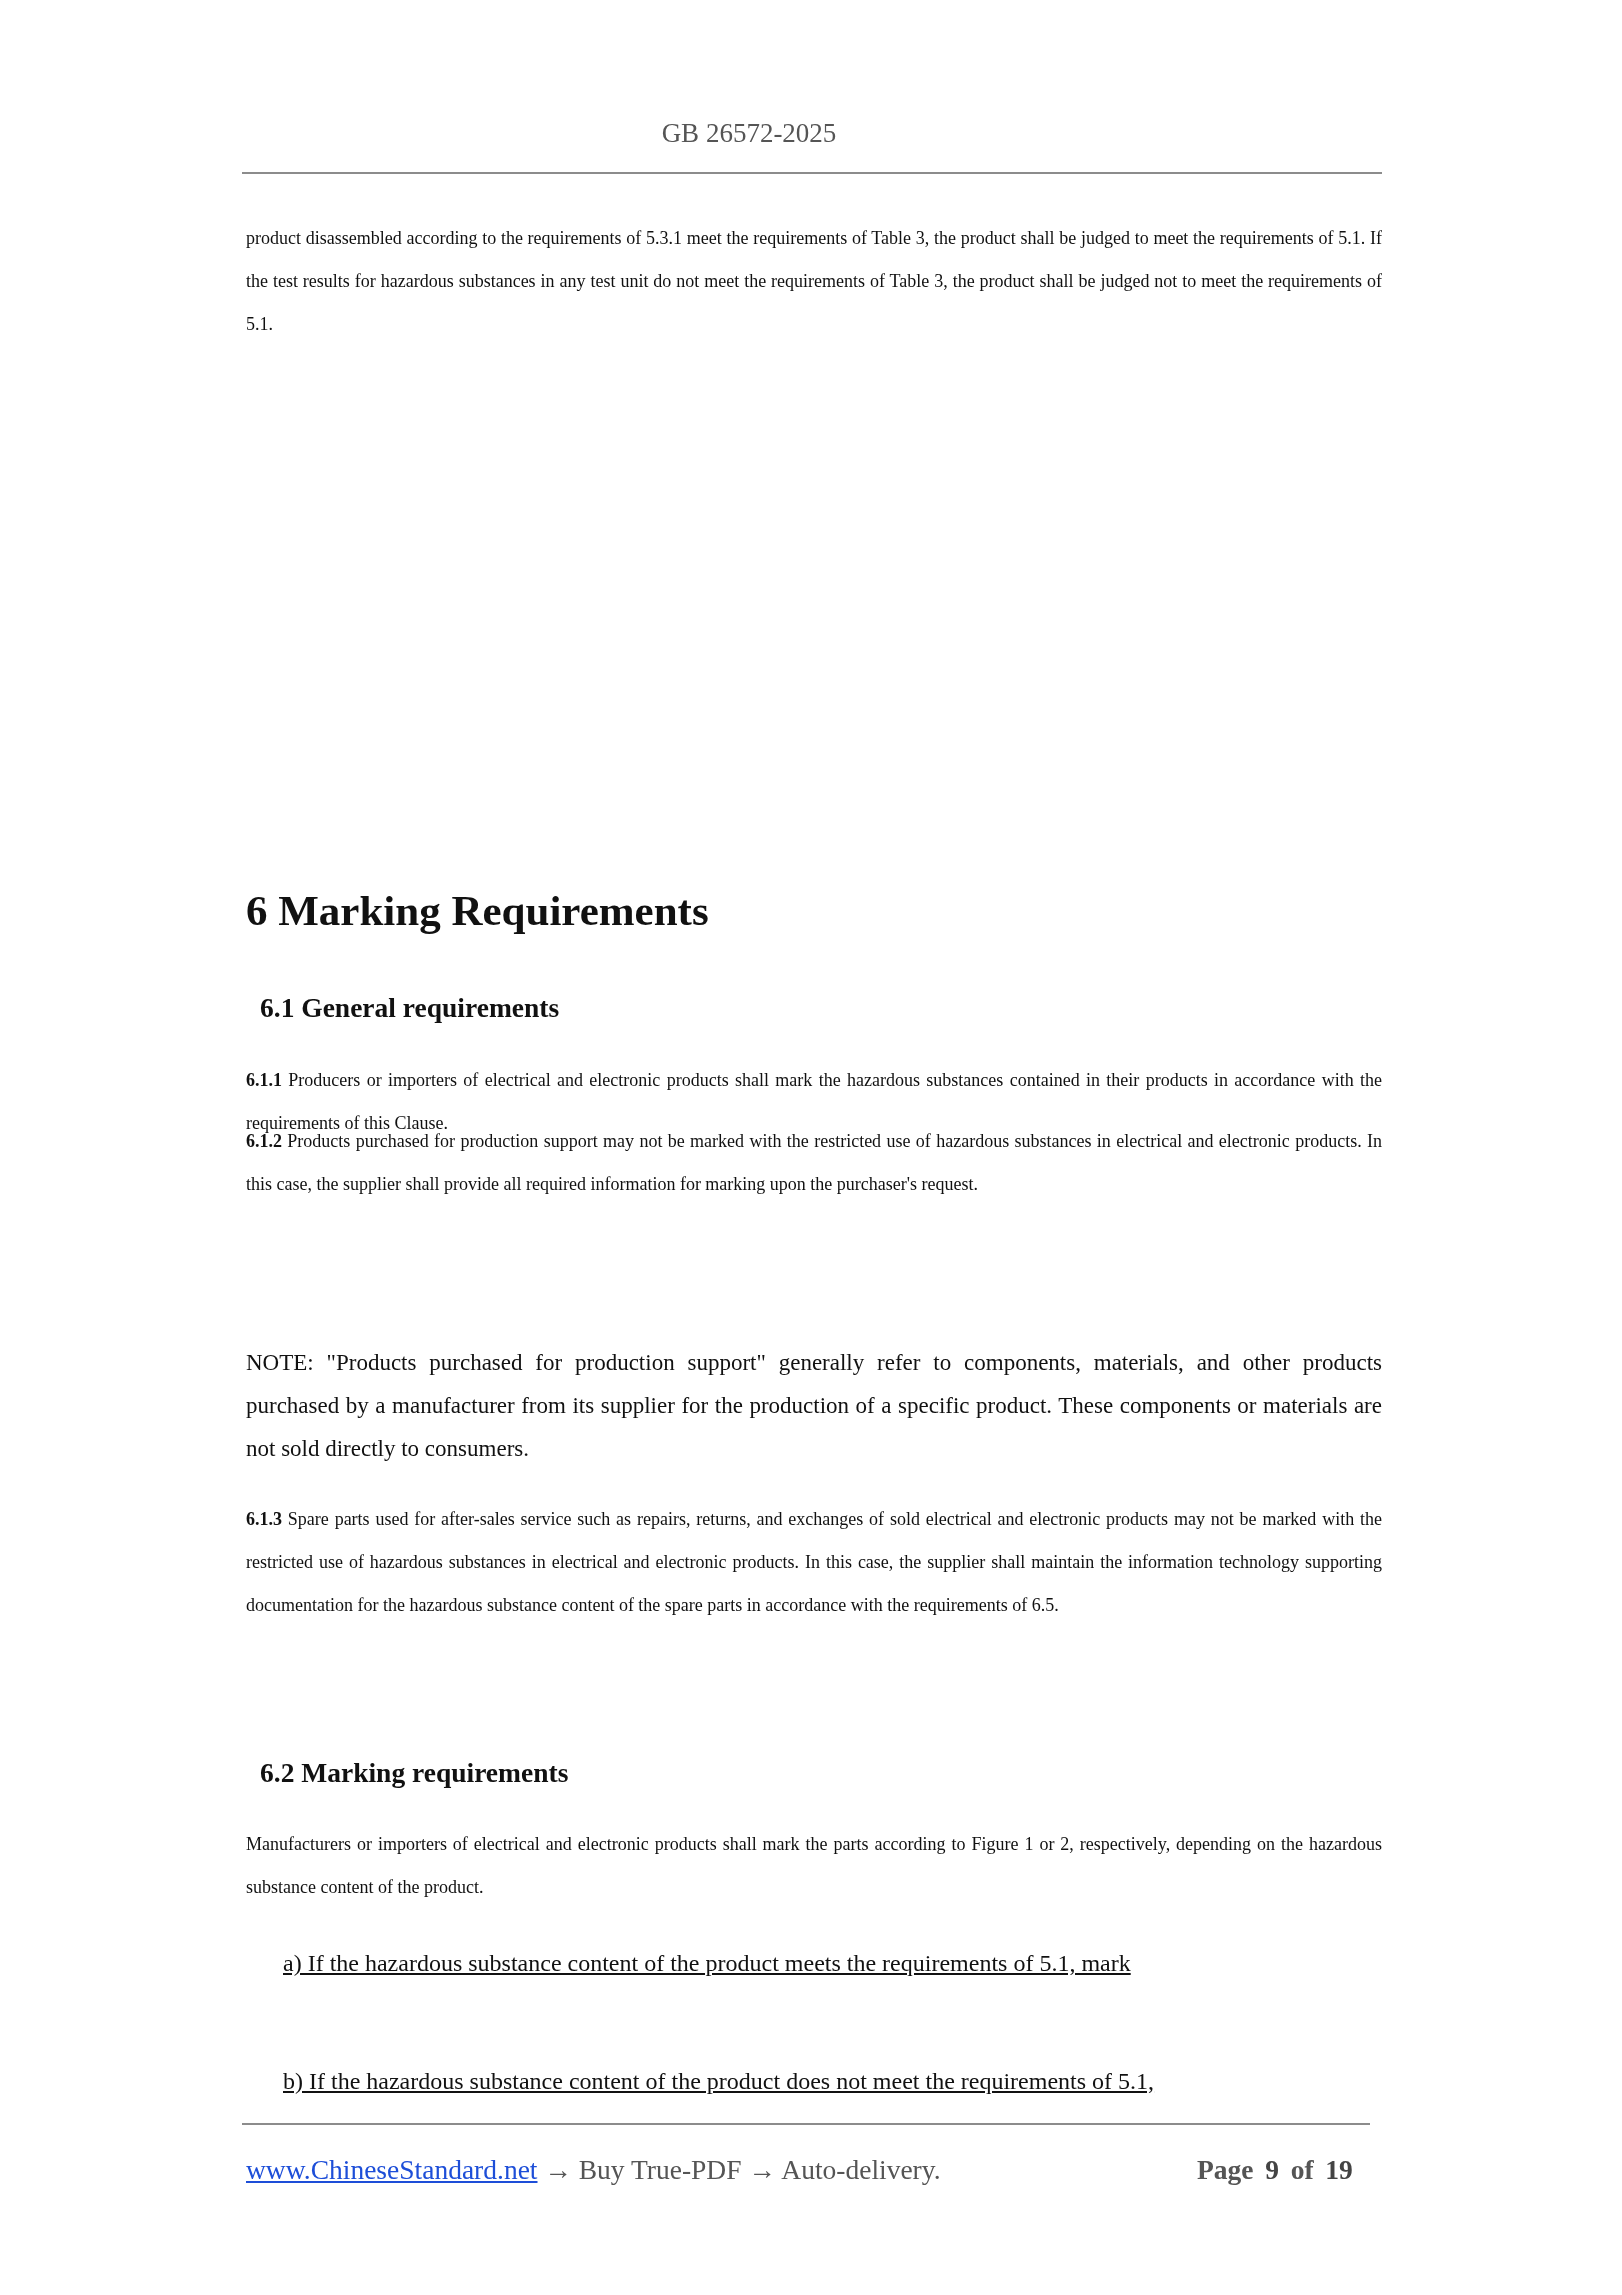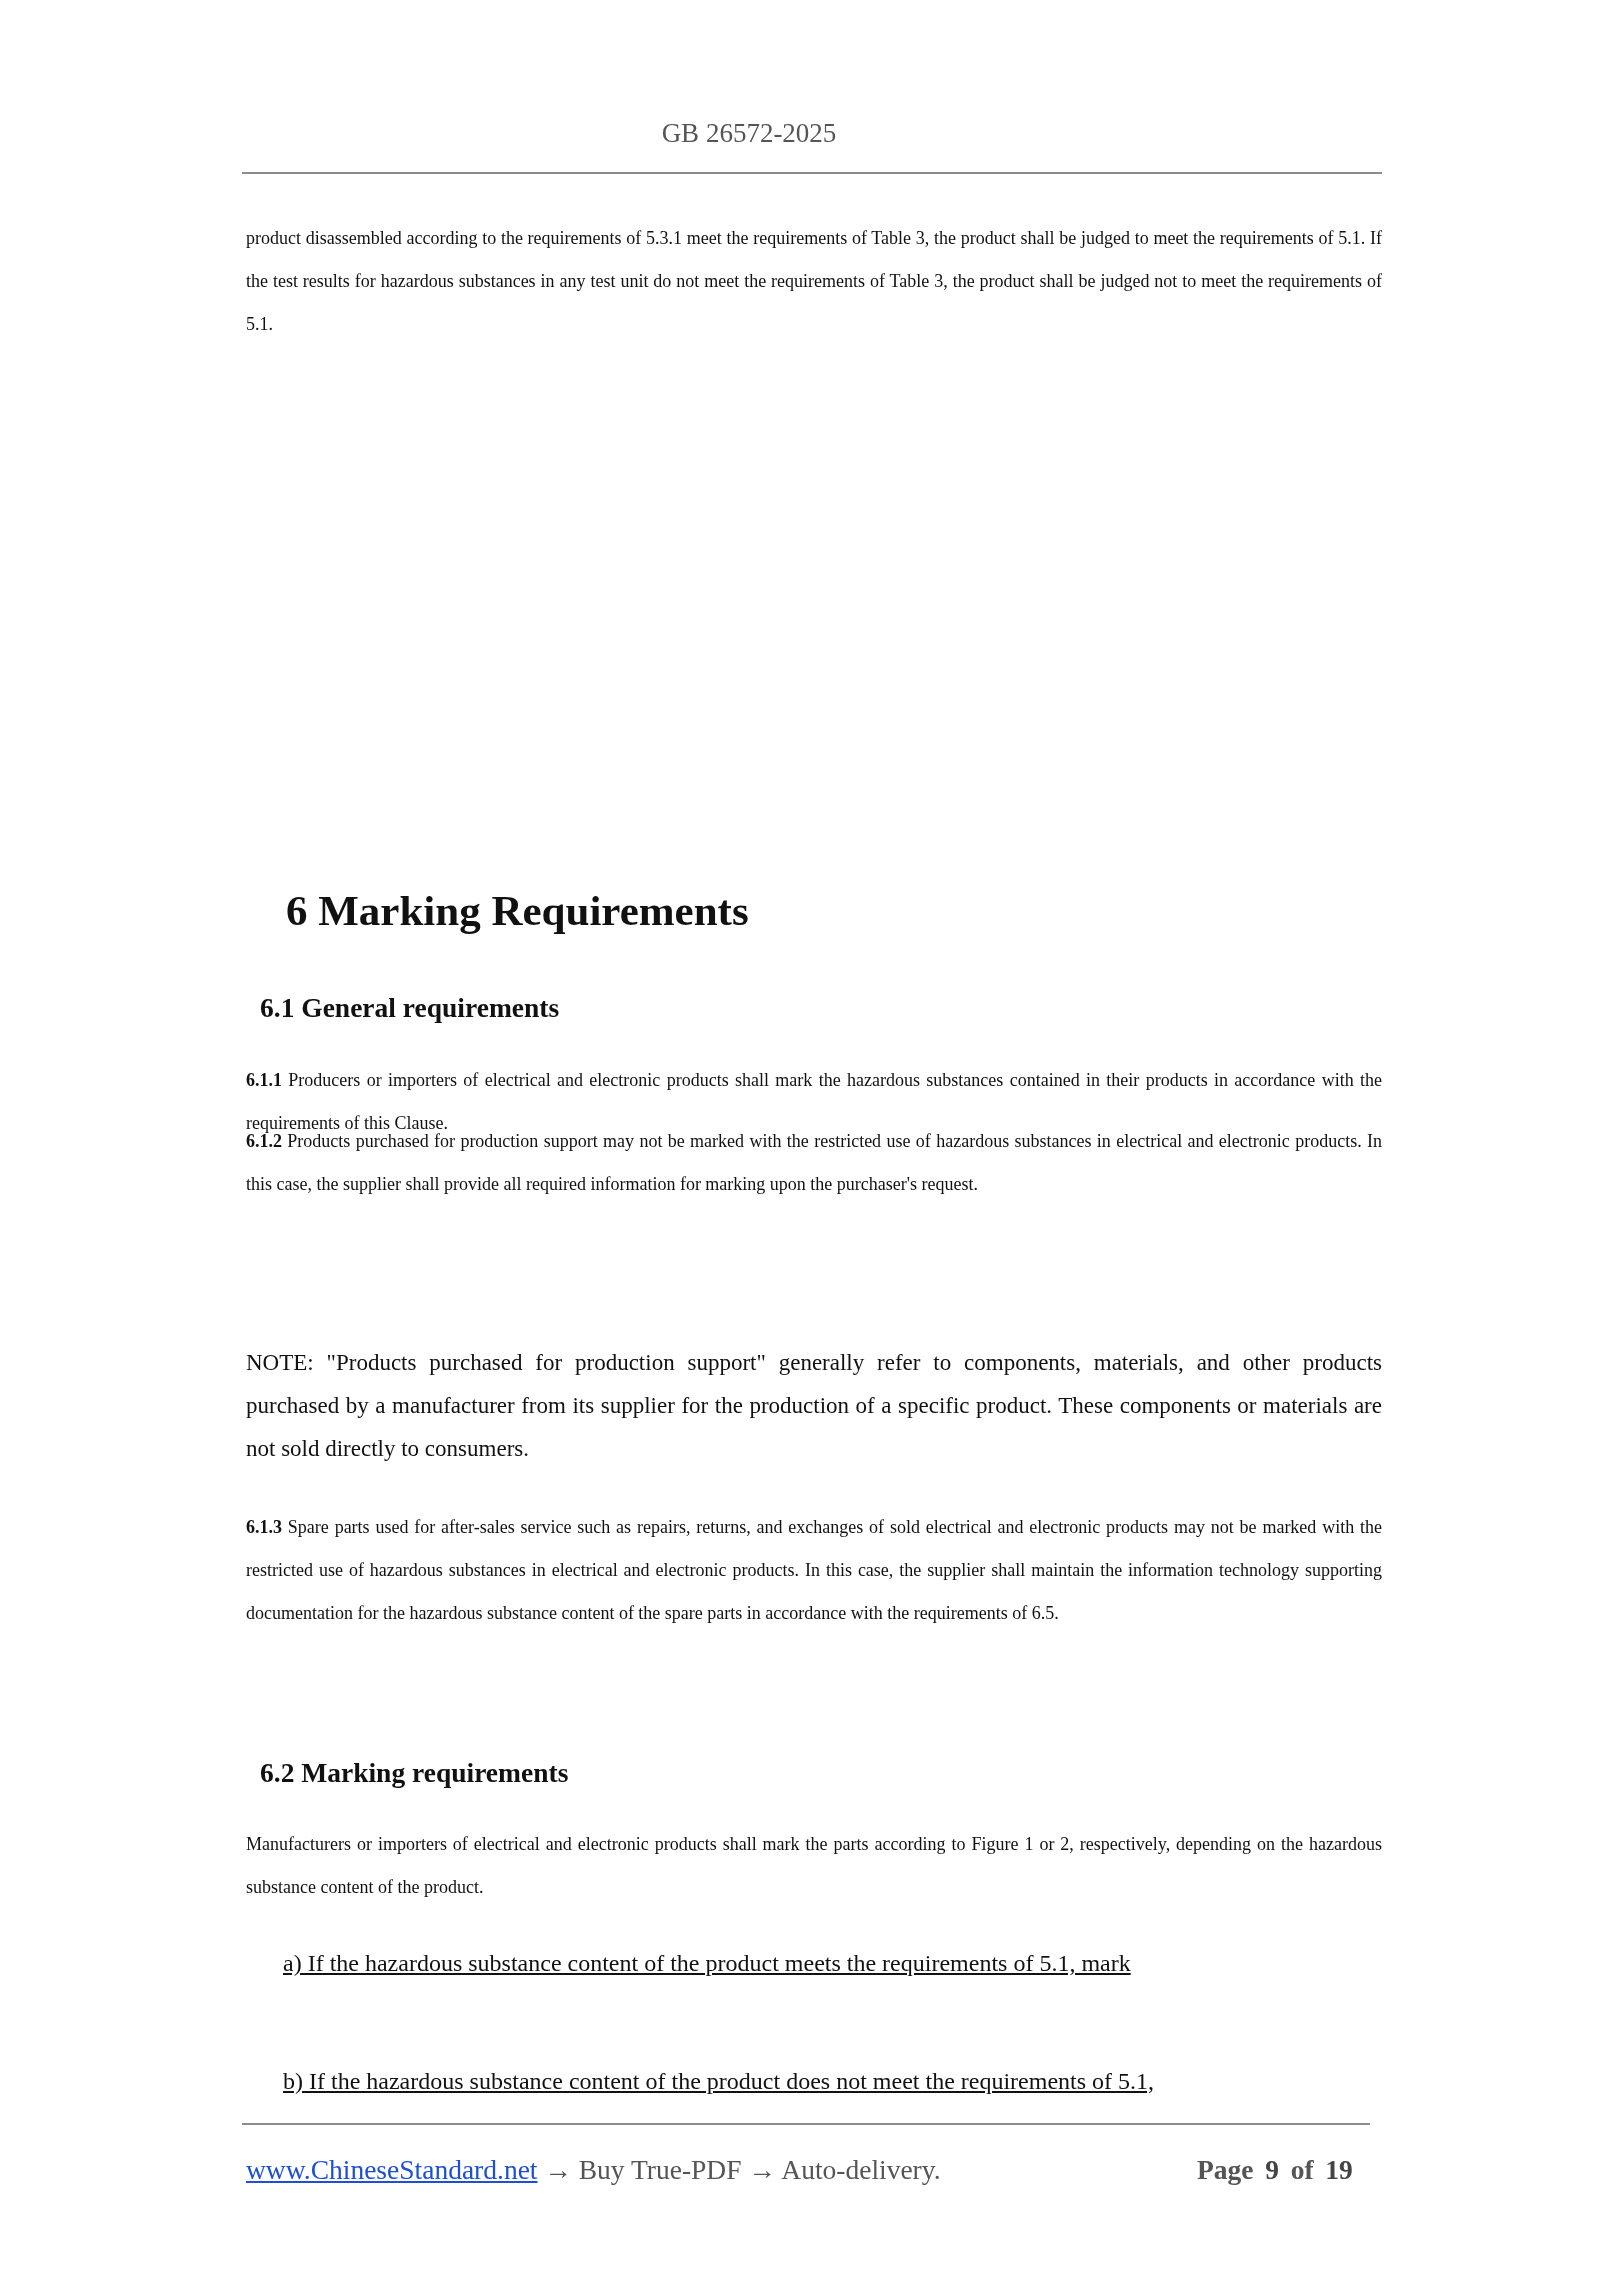"6 Marking Requirements" .h1 { margin-left: 40px -> none }
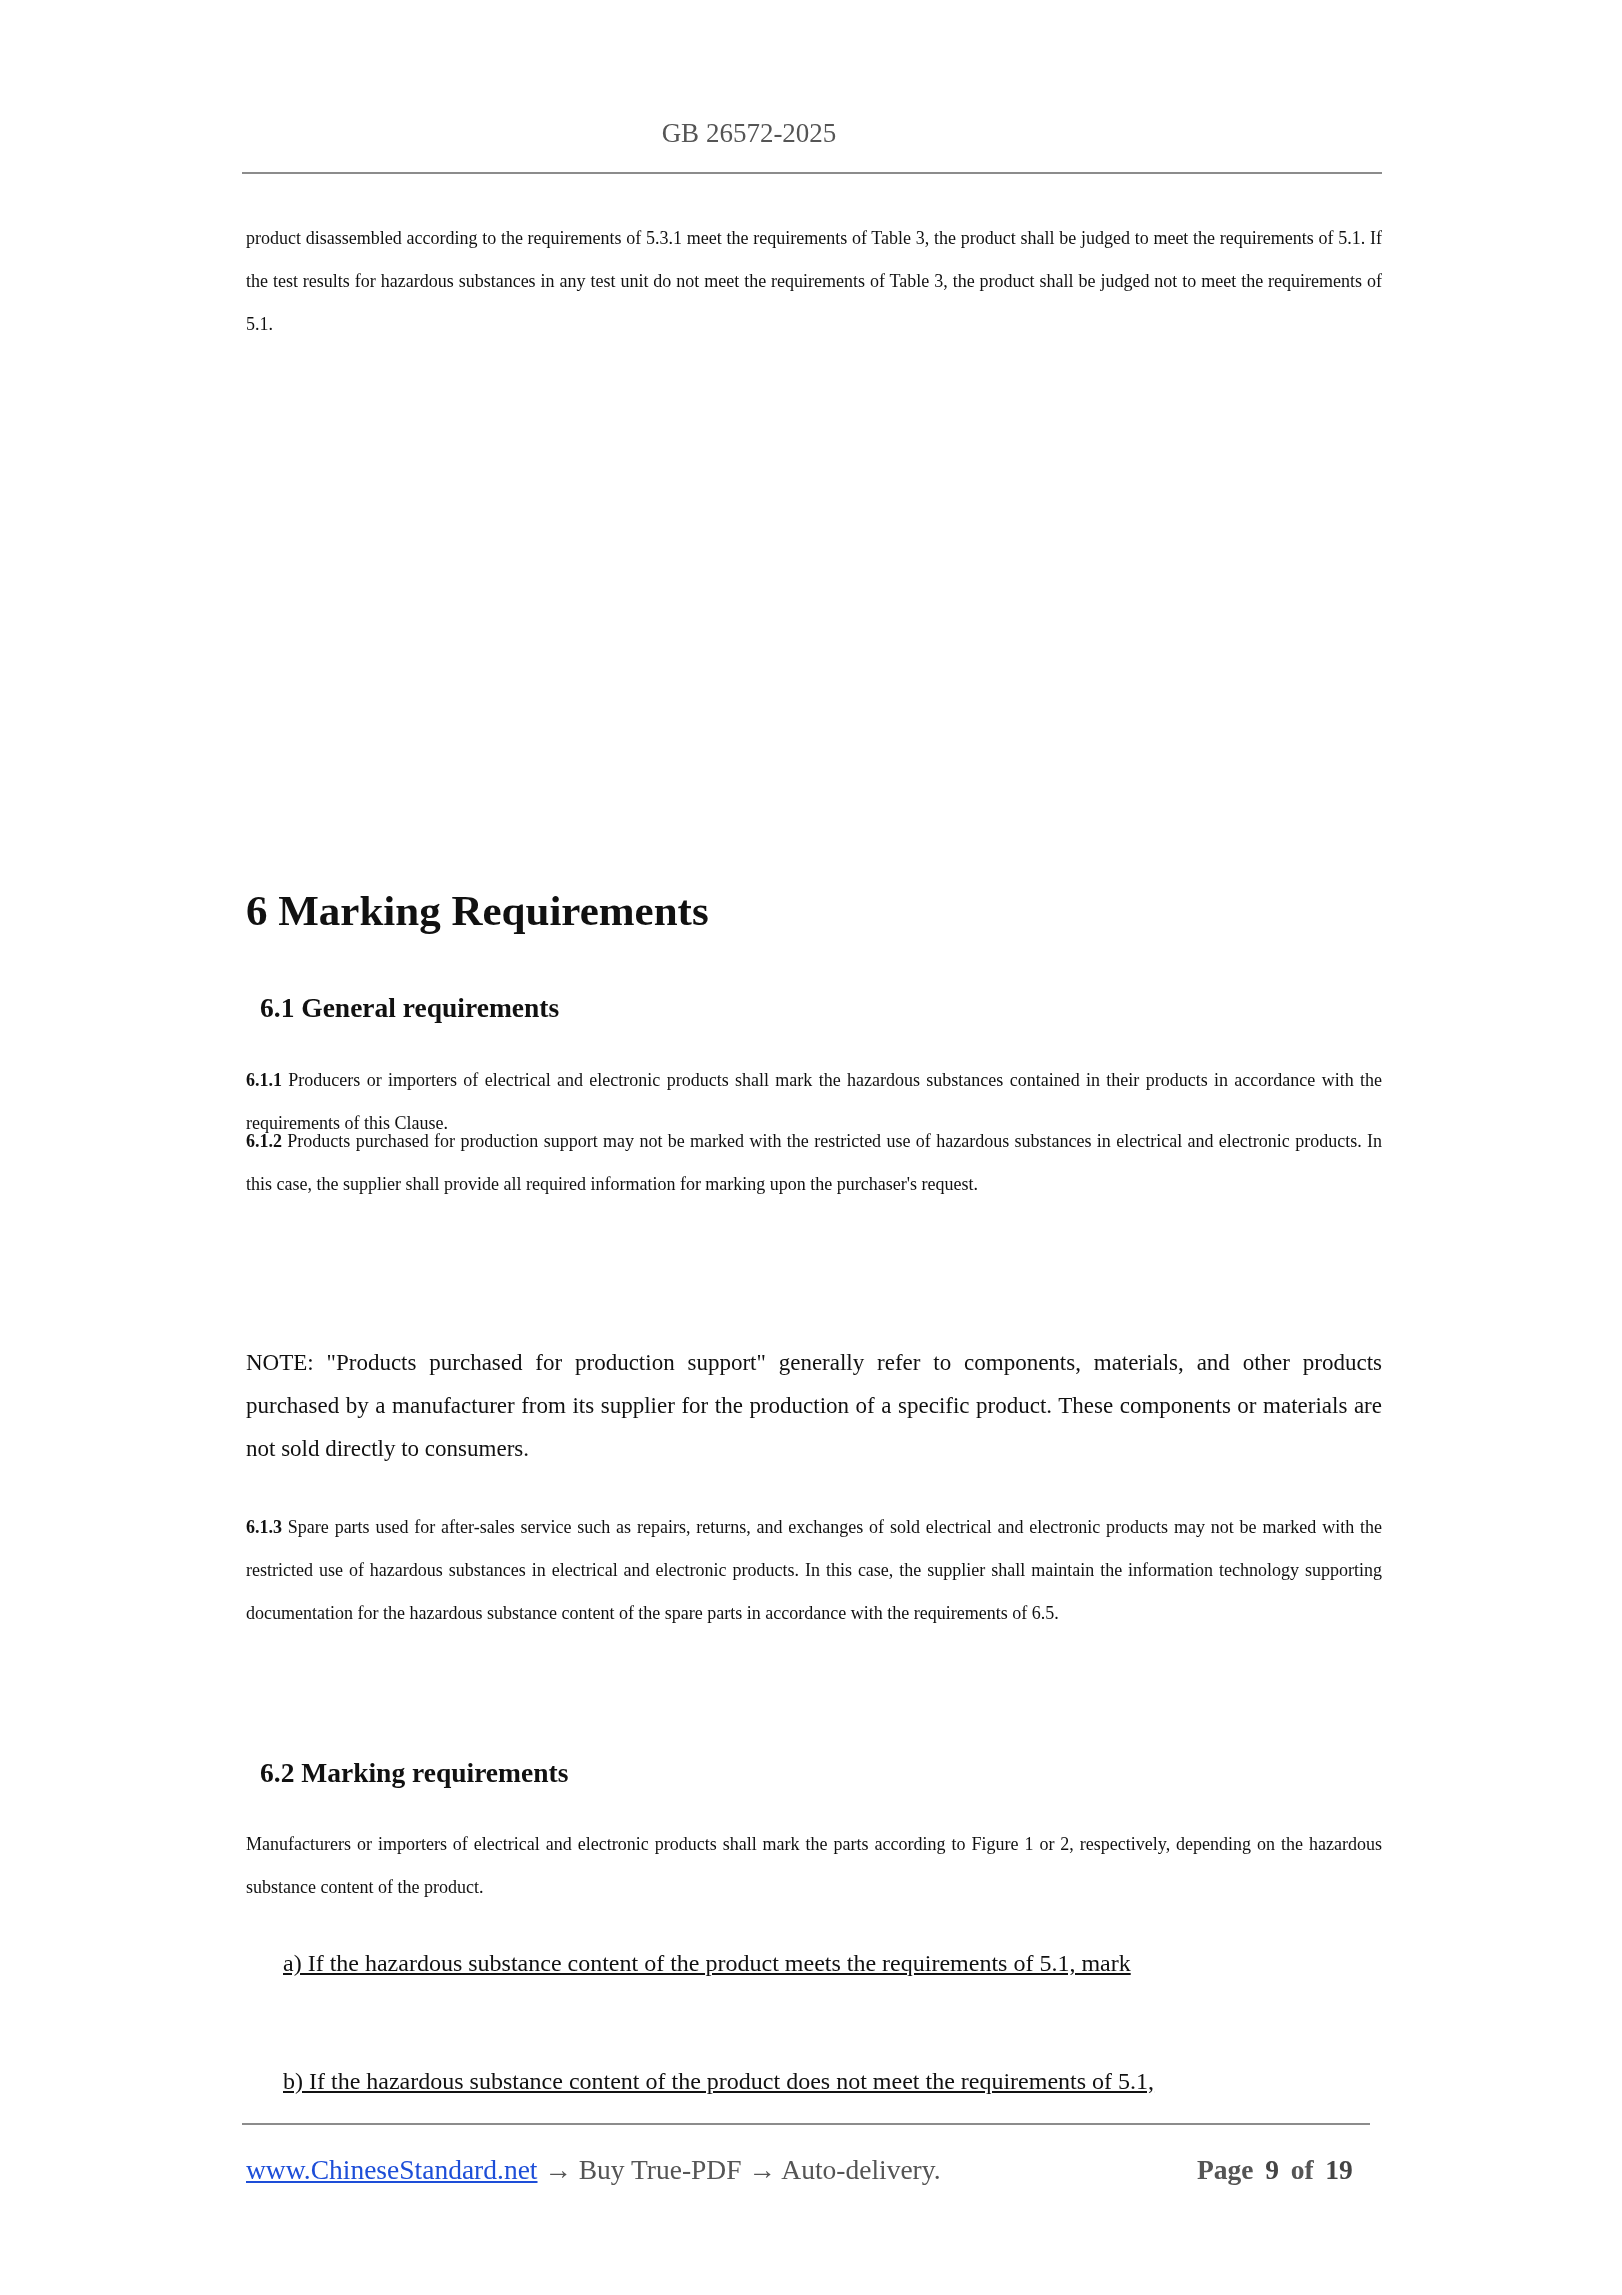"6.1.3 Spare parts used for" div.abs { margin-top: 8px -> none }
